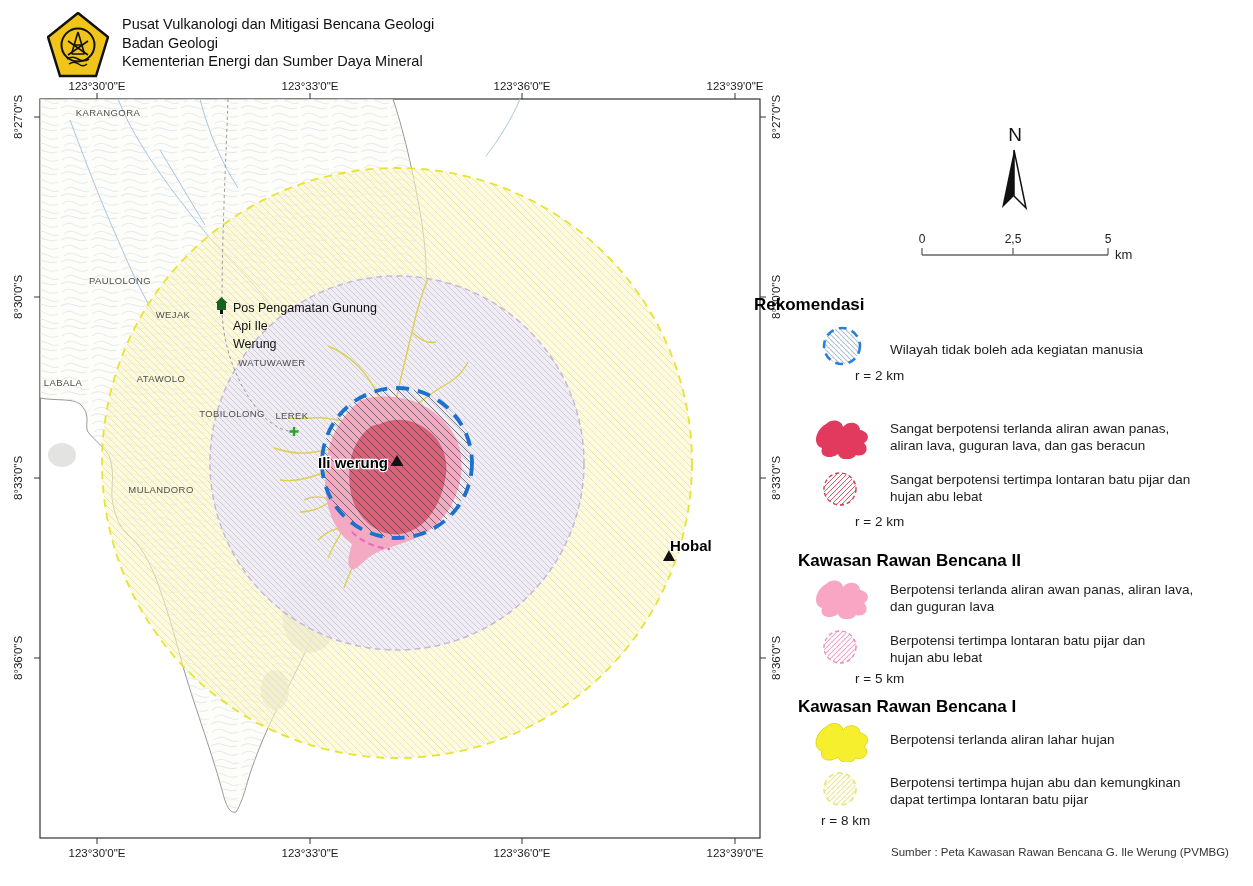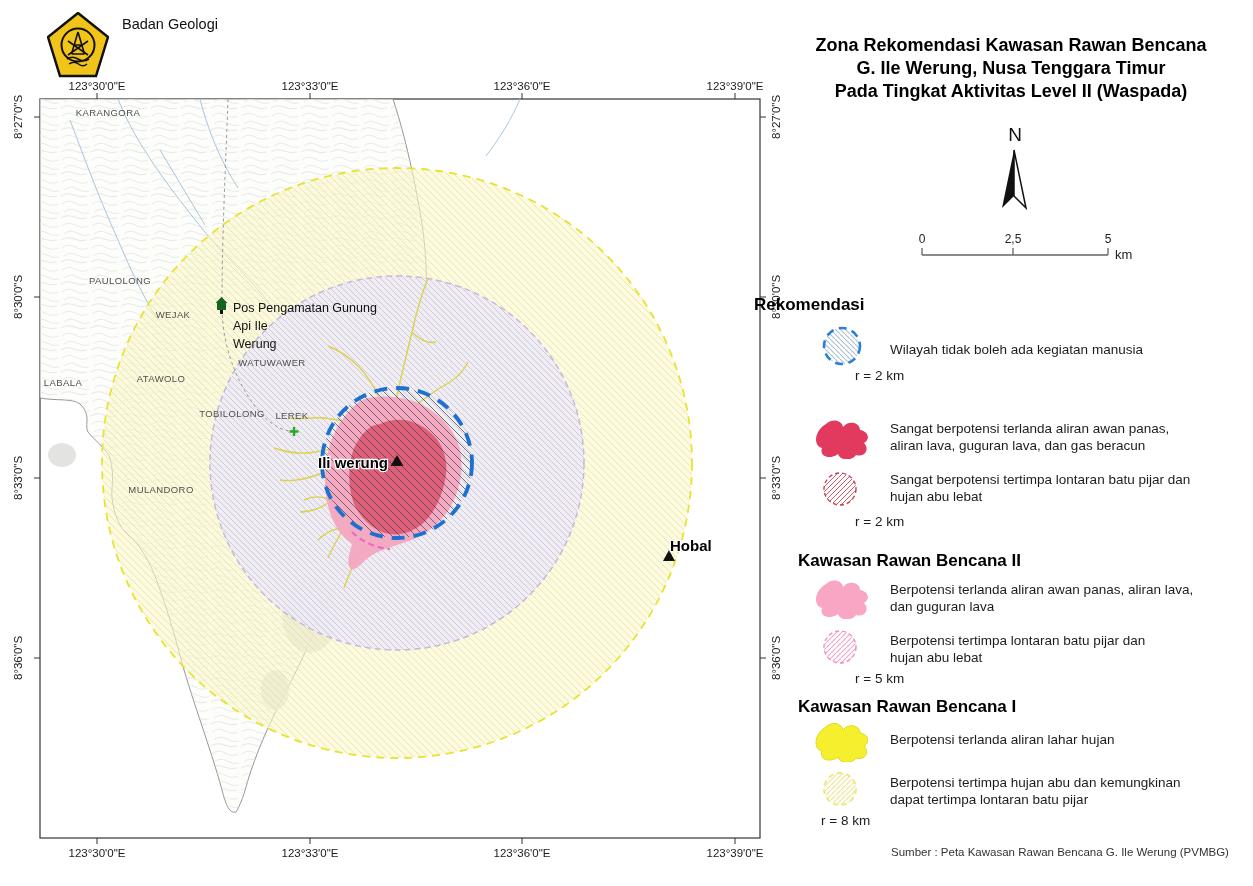"Pusat Vulkanologi dan Mitigasi Bencana" div { html: none -> <div>Pusat Vulkanologi dan Mitigasi Bencana Geologi</div> }
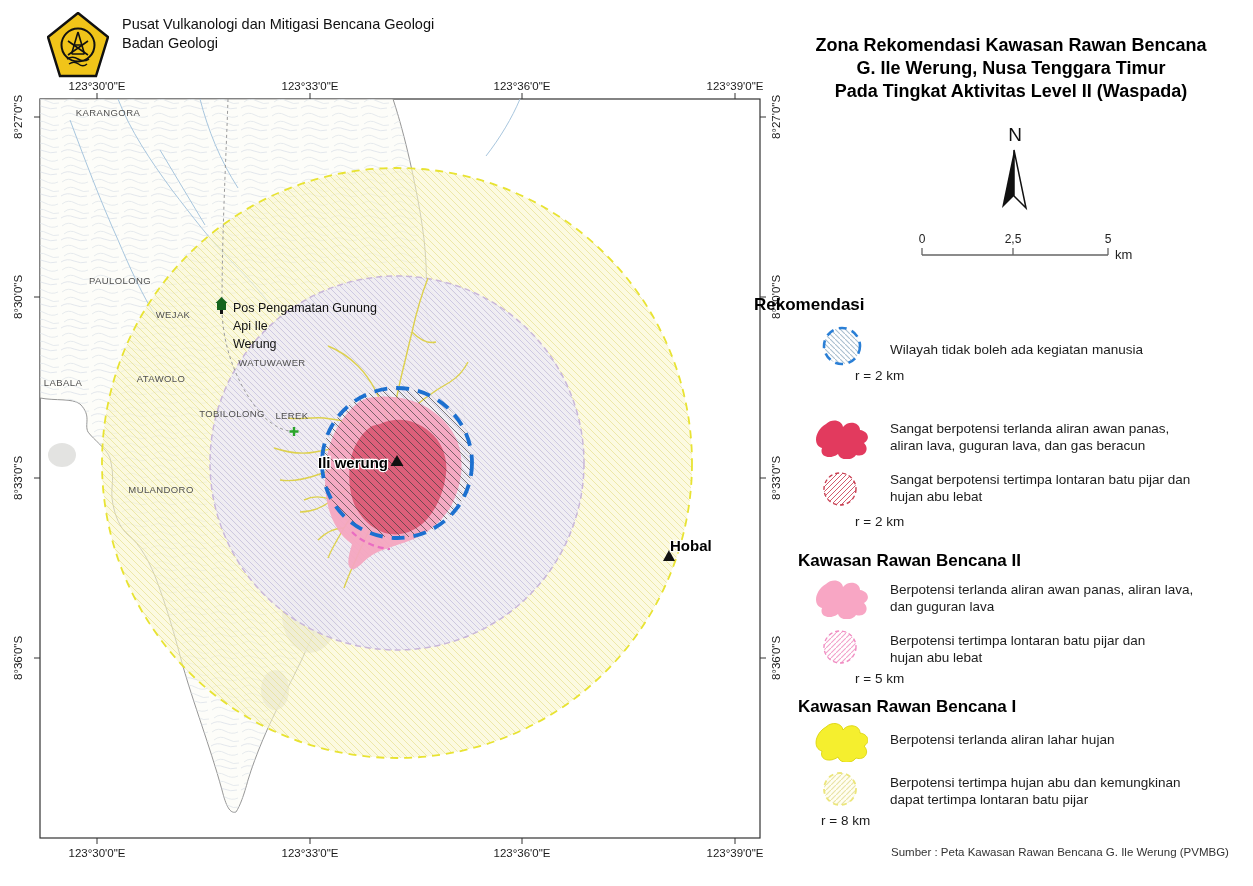"Zona Rekomendasi Kawasan Rawan Bencana" div.abs { html: <div> <div>Zona Rekomendasi Kawasan Rawan Bencana</div> <div>G. Ile Werung, Nusa Tenggara Timur</div> <div>Pada Tingkat Aktivitas Level II (Waspada)</div> </div> -> none }
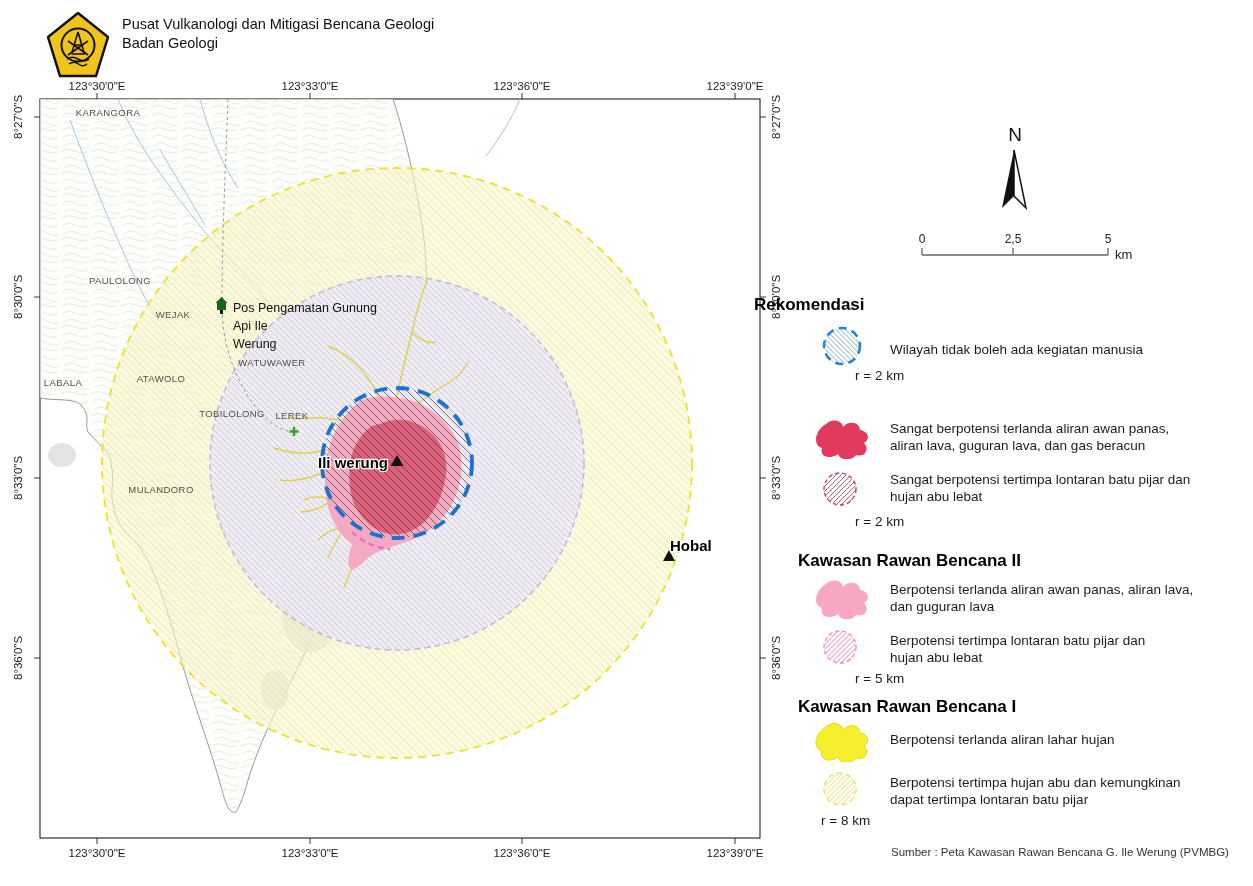"Kementerian Energi dan Sumber Daya" div { html: none -> <div>Kementerian Energi dan Sumber Daya Mineral</div> }
